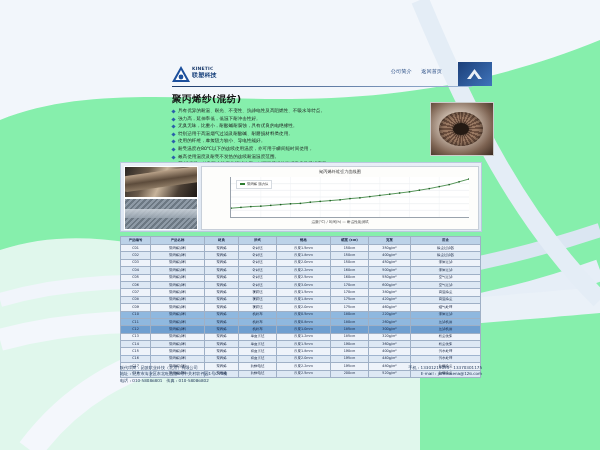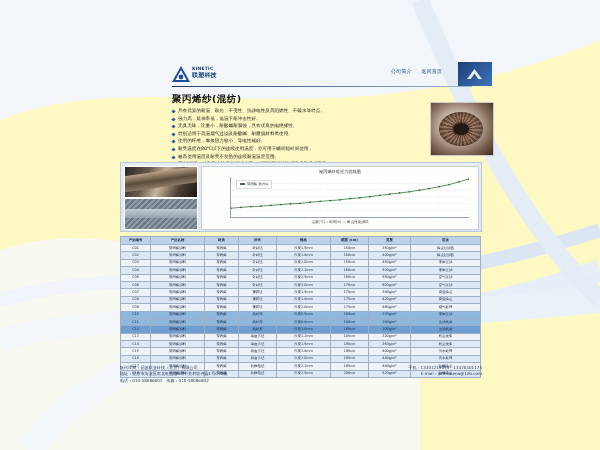"聚丙烯纱(混纺)" .page { background: #fef9c3 -> #86efac }
